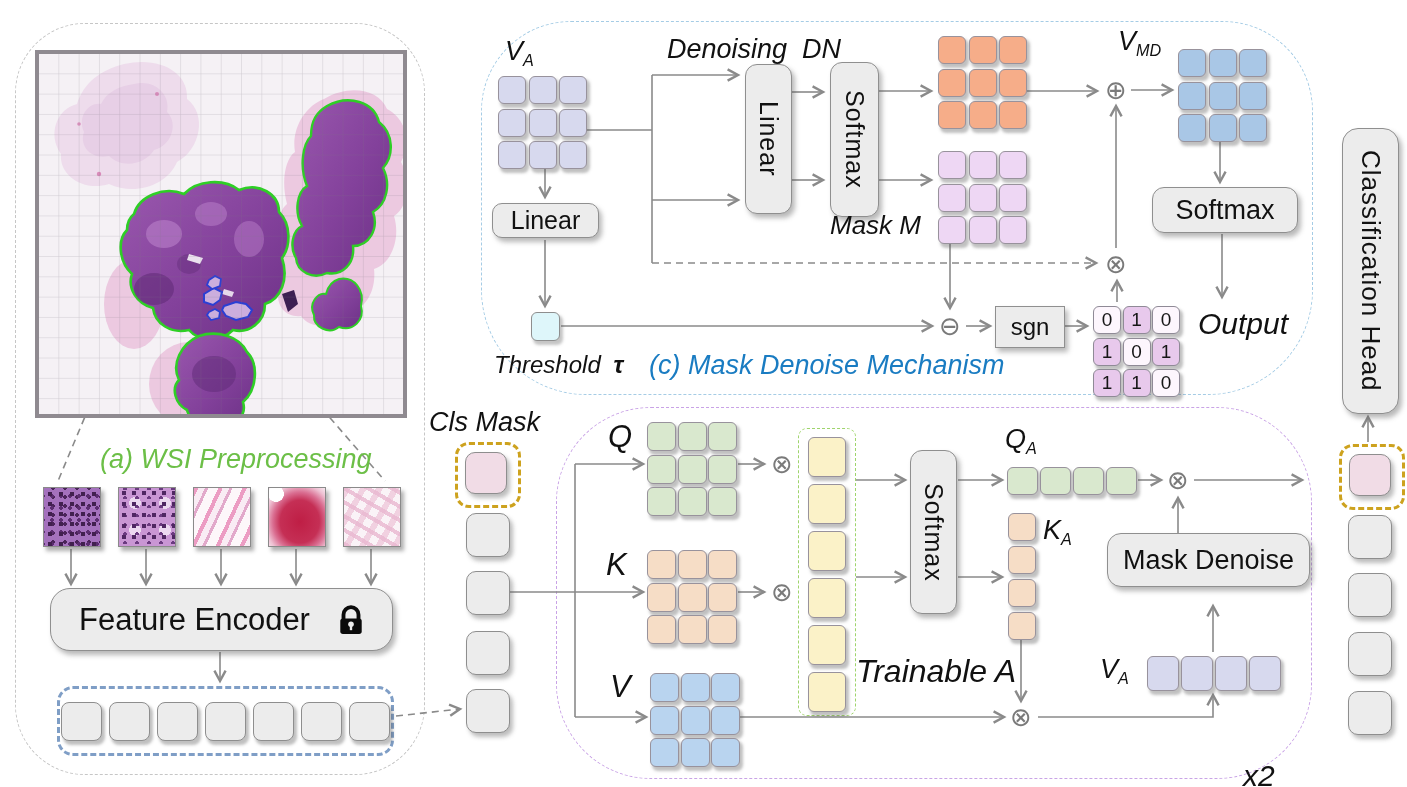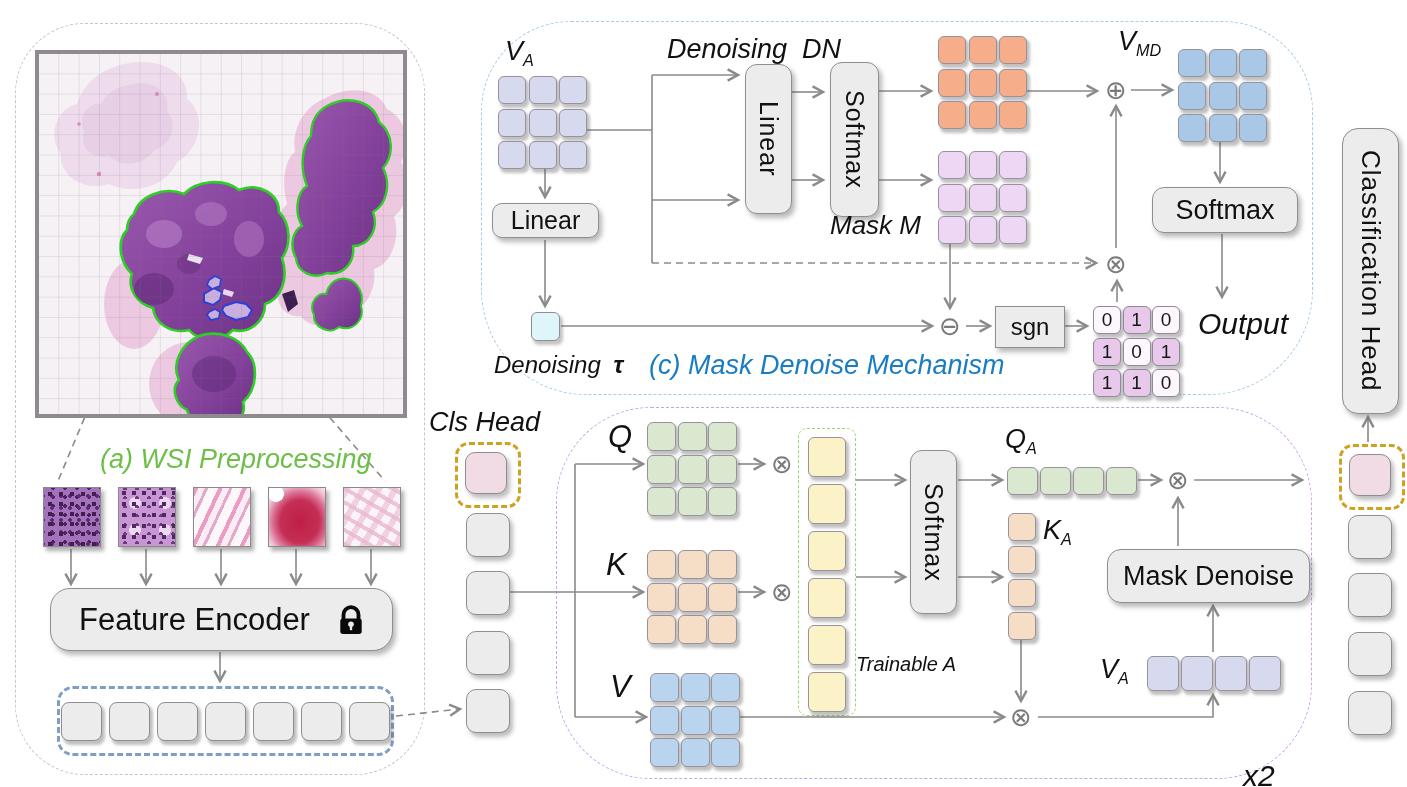"Denoising" span { text: Denoising -> Threshold }
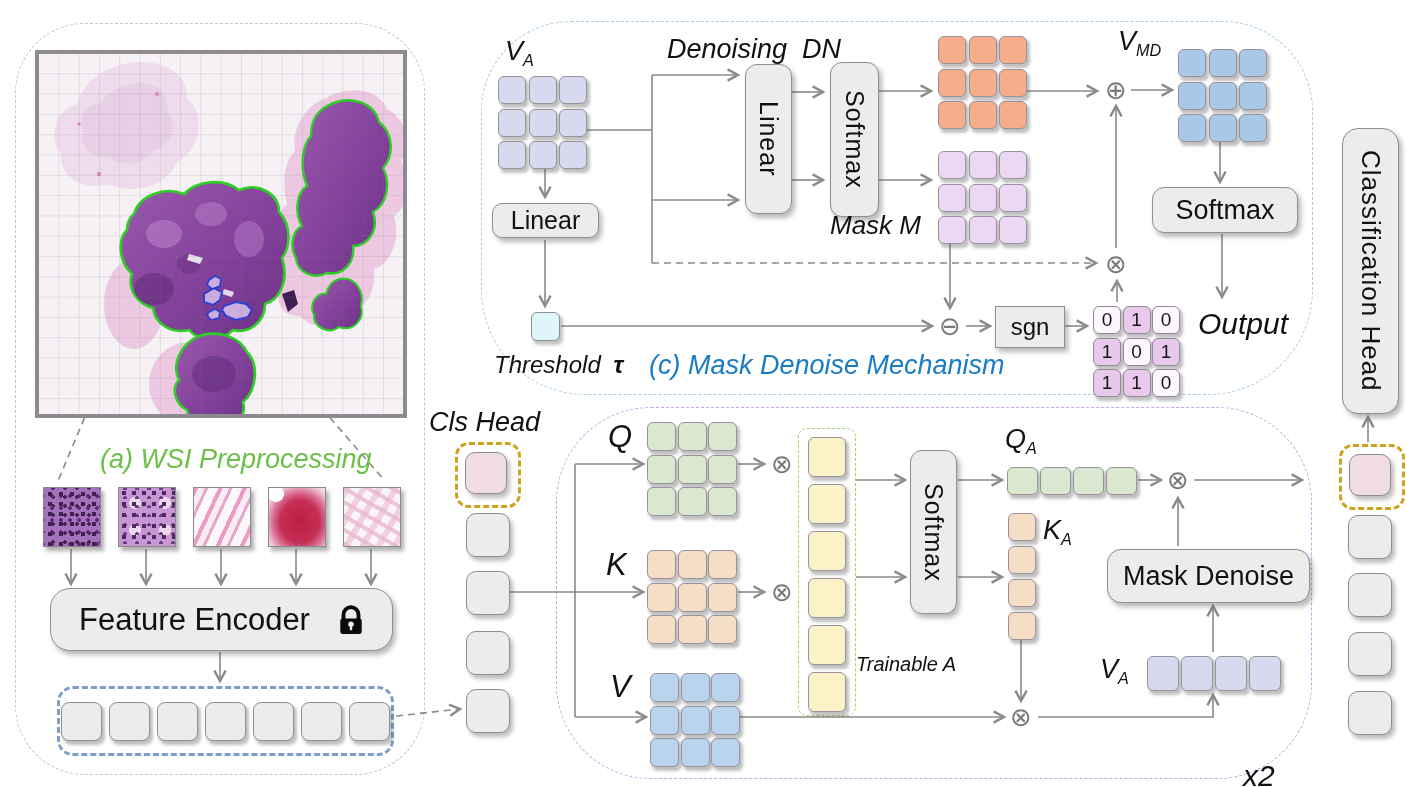"Cls Head" span.lbl { text: Head -> Mask }
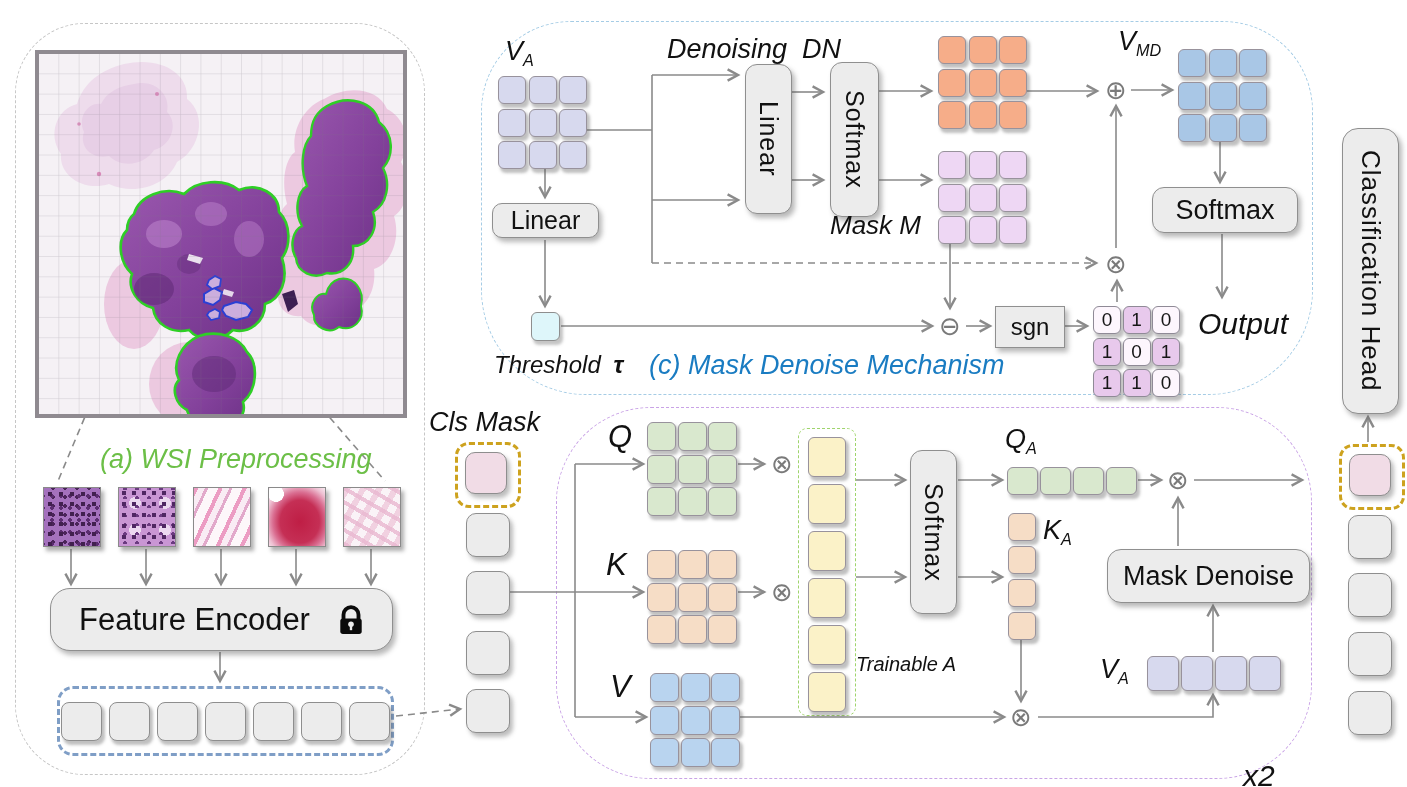"Mask Denoise" div.box { top: 549px -> 533px }
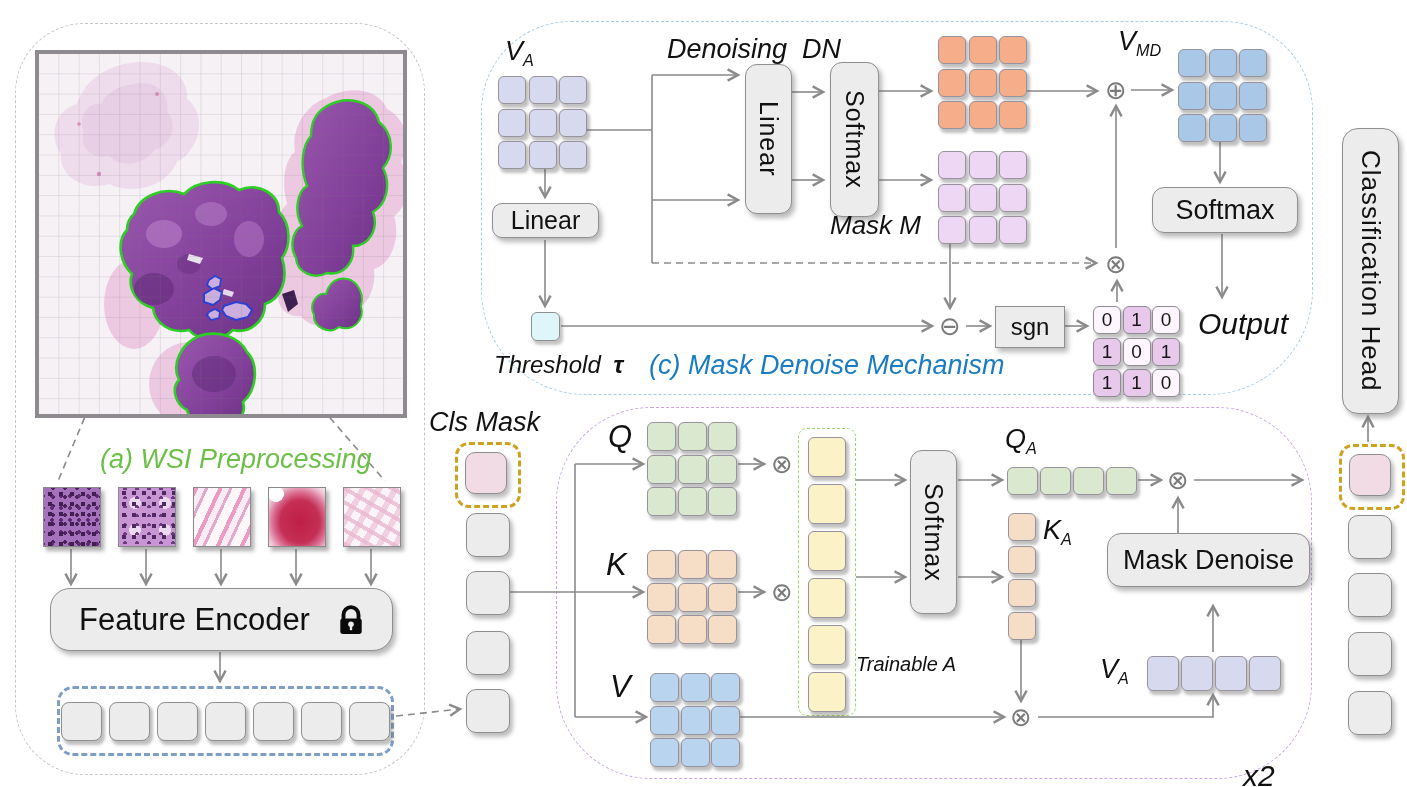"Trainable A" span.lbl { font-size: 20px -> 32px }
